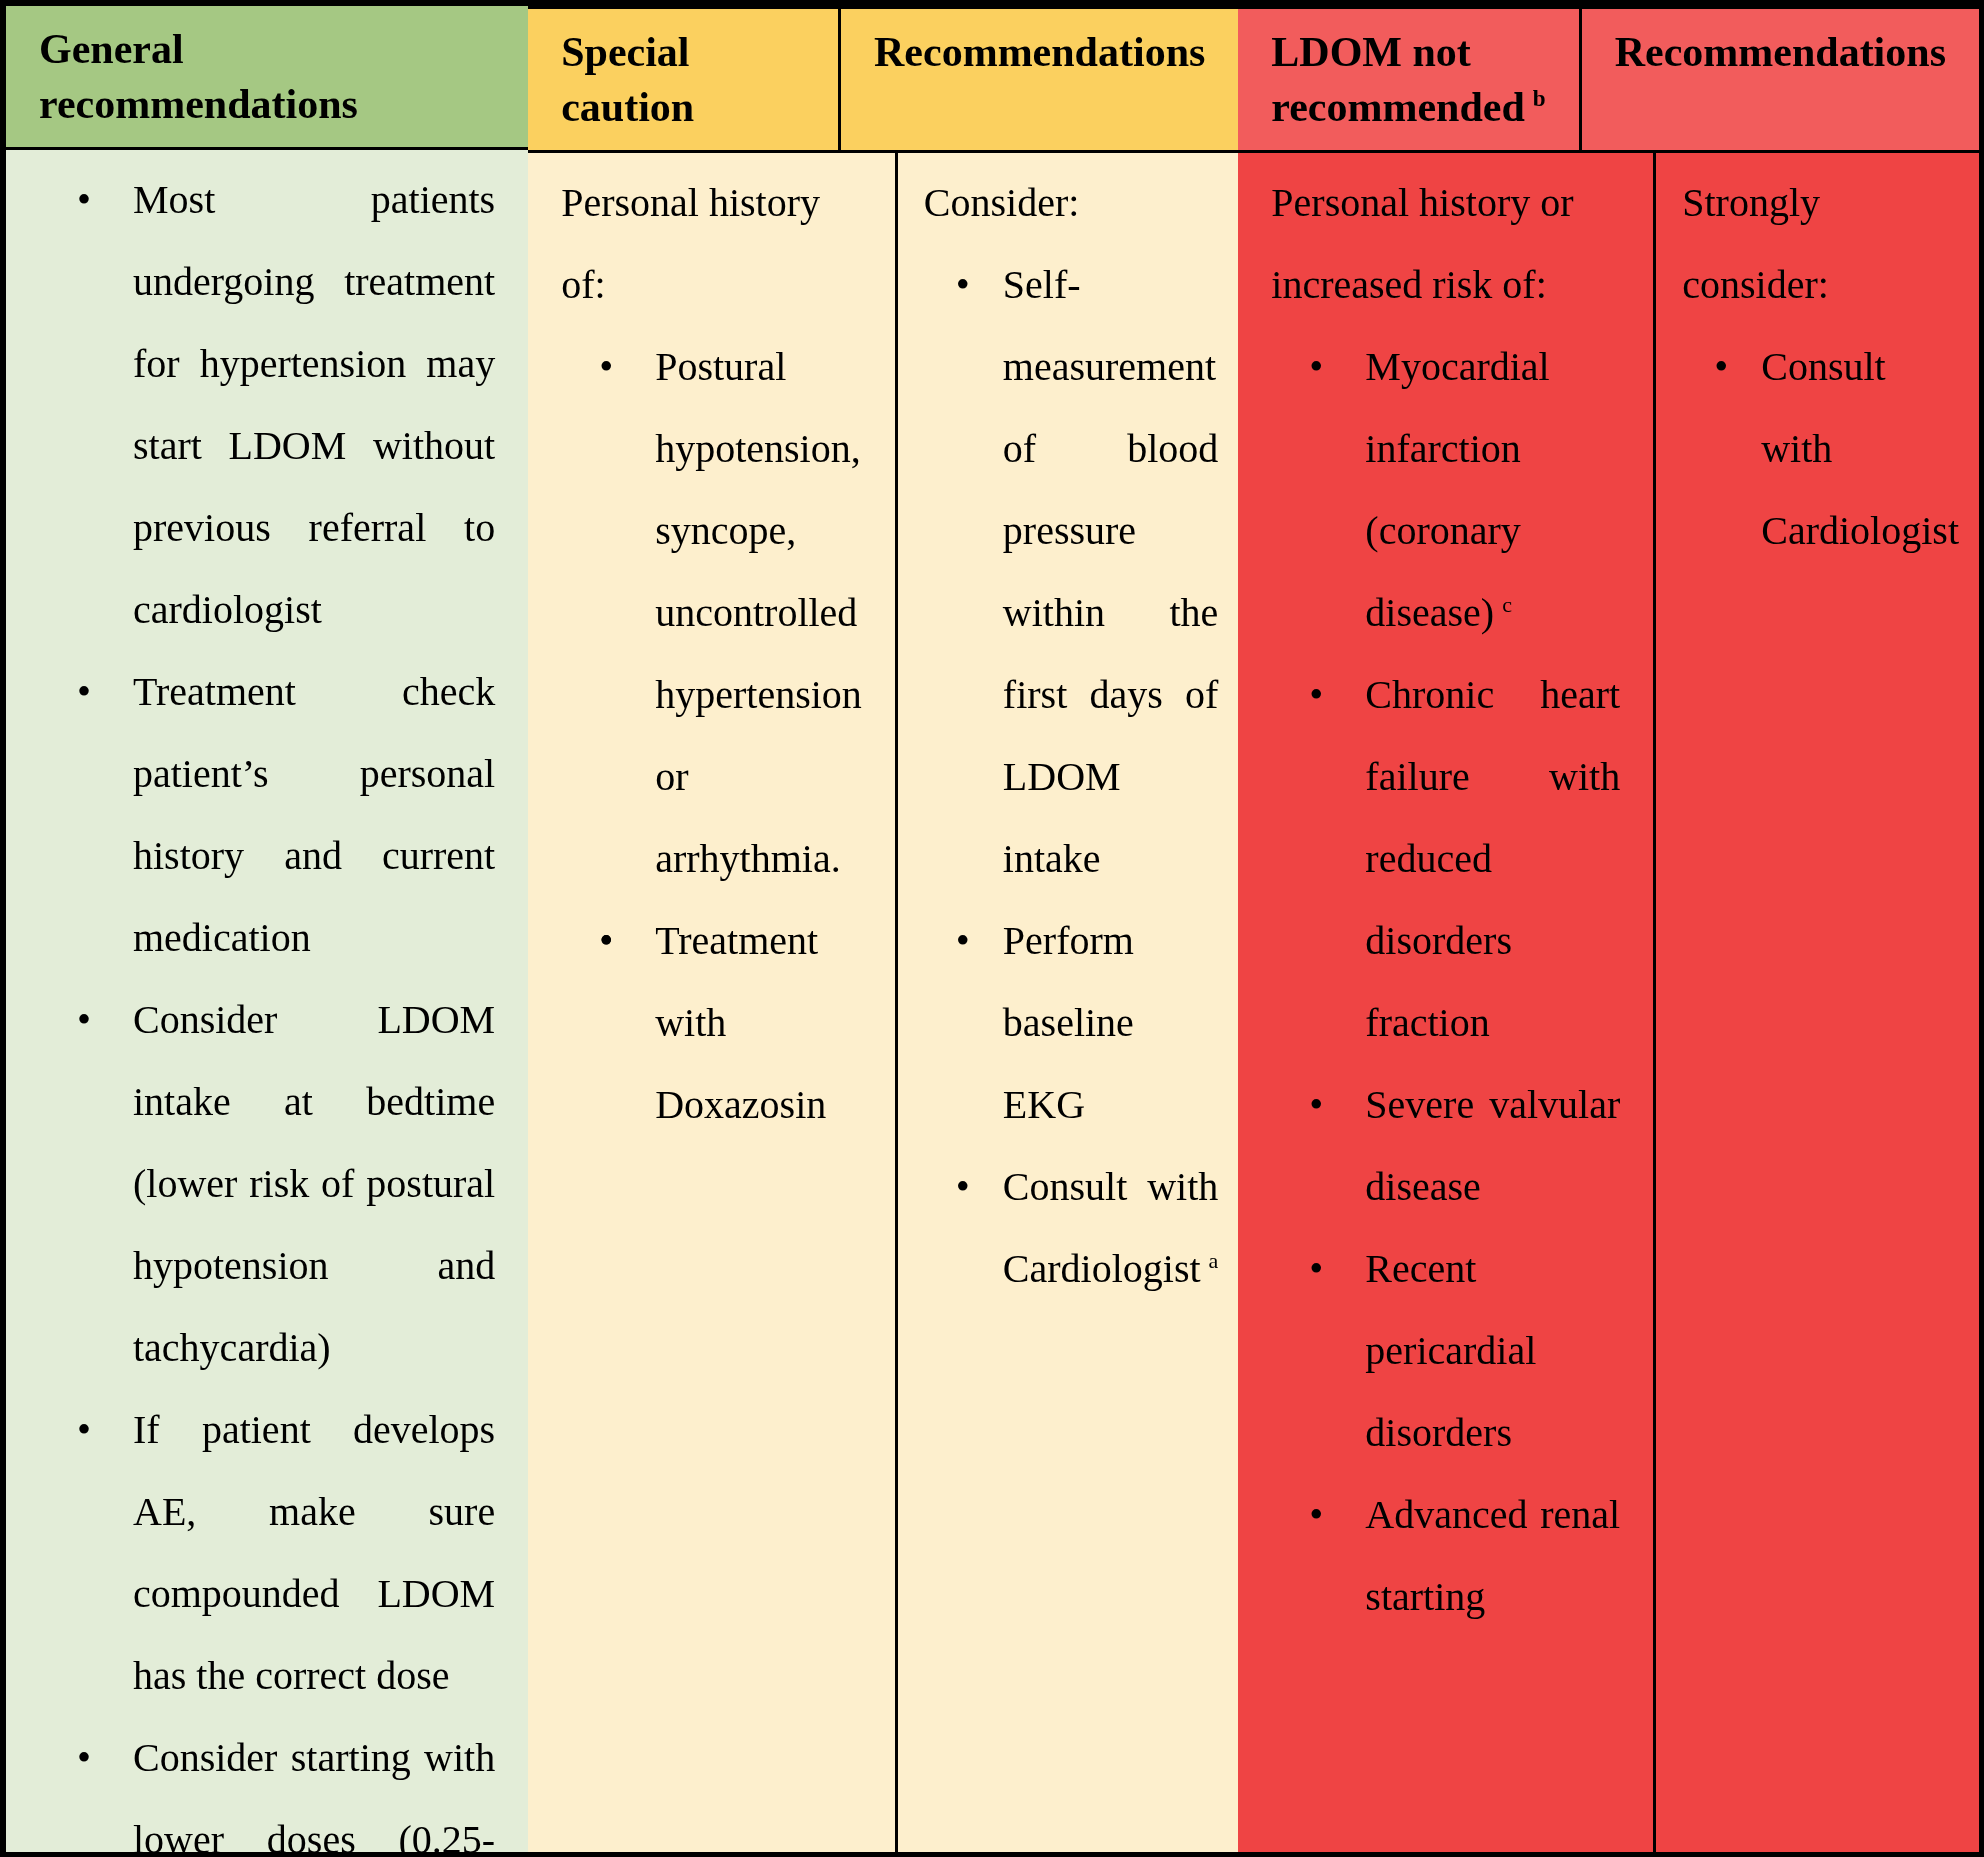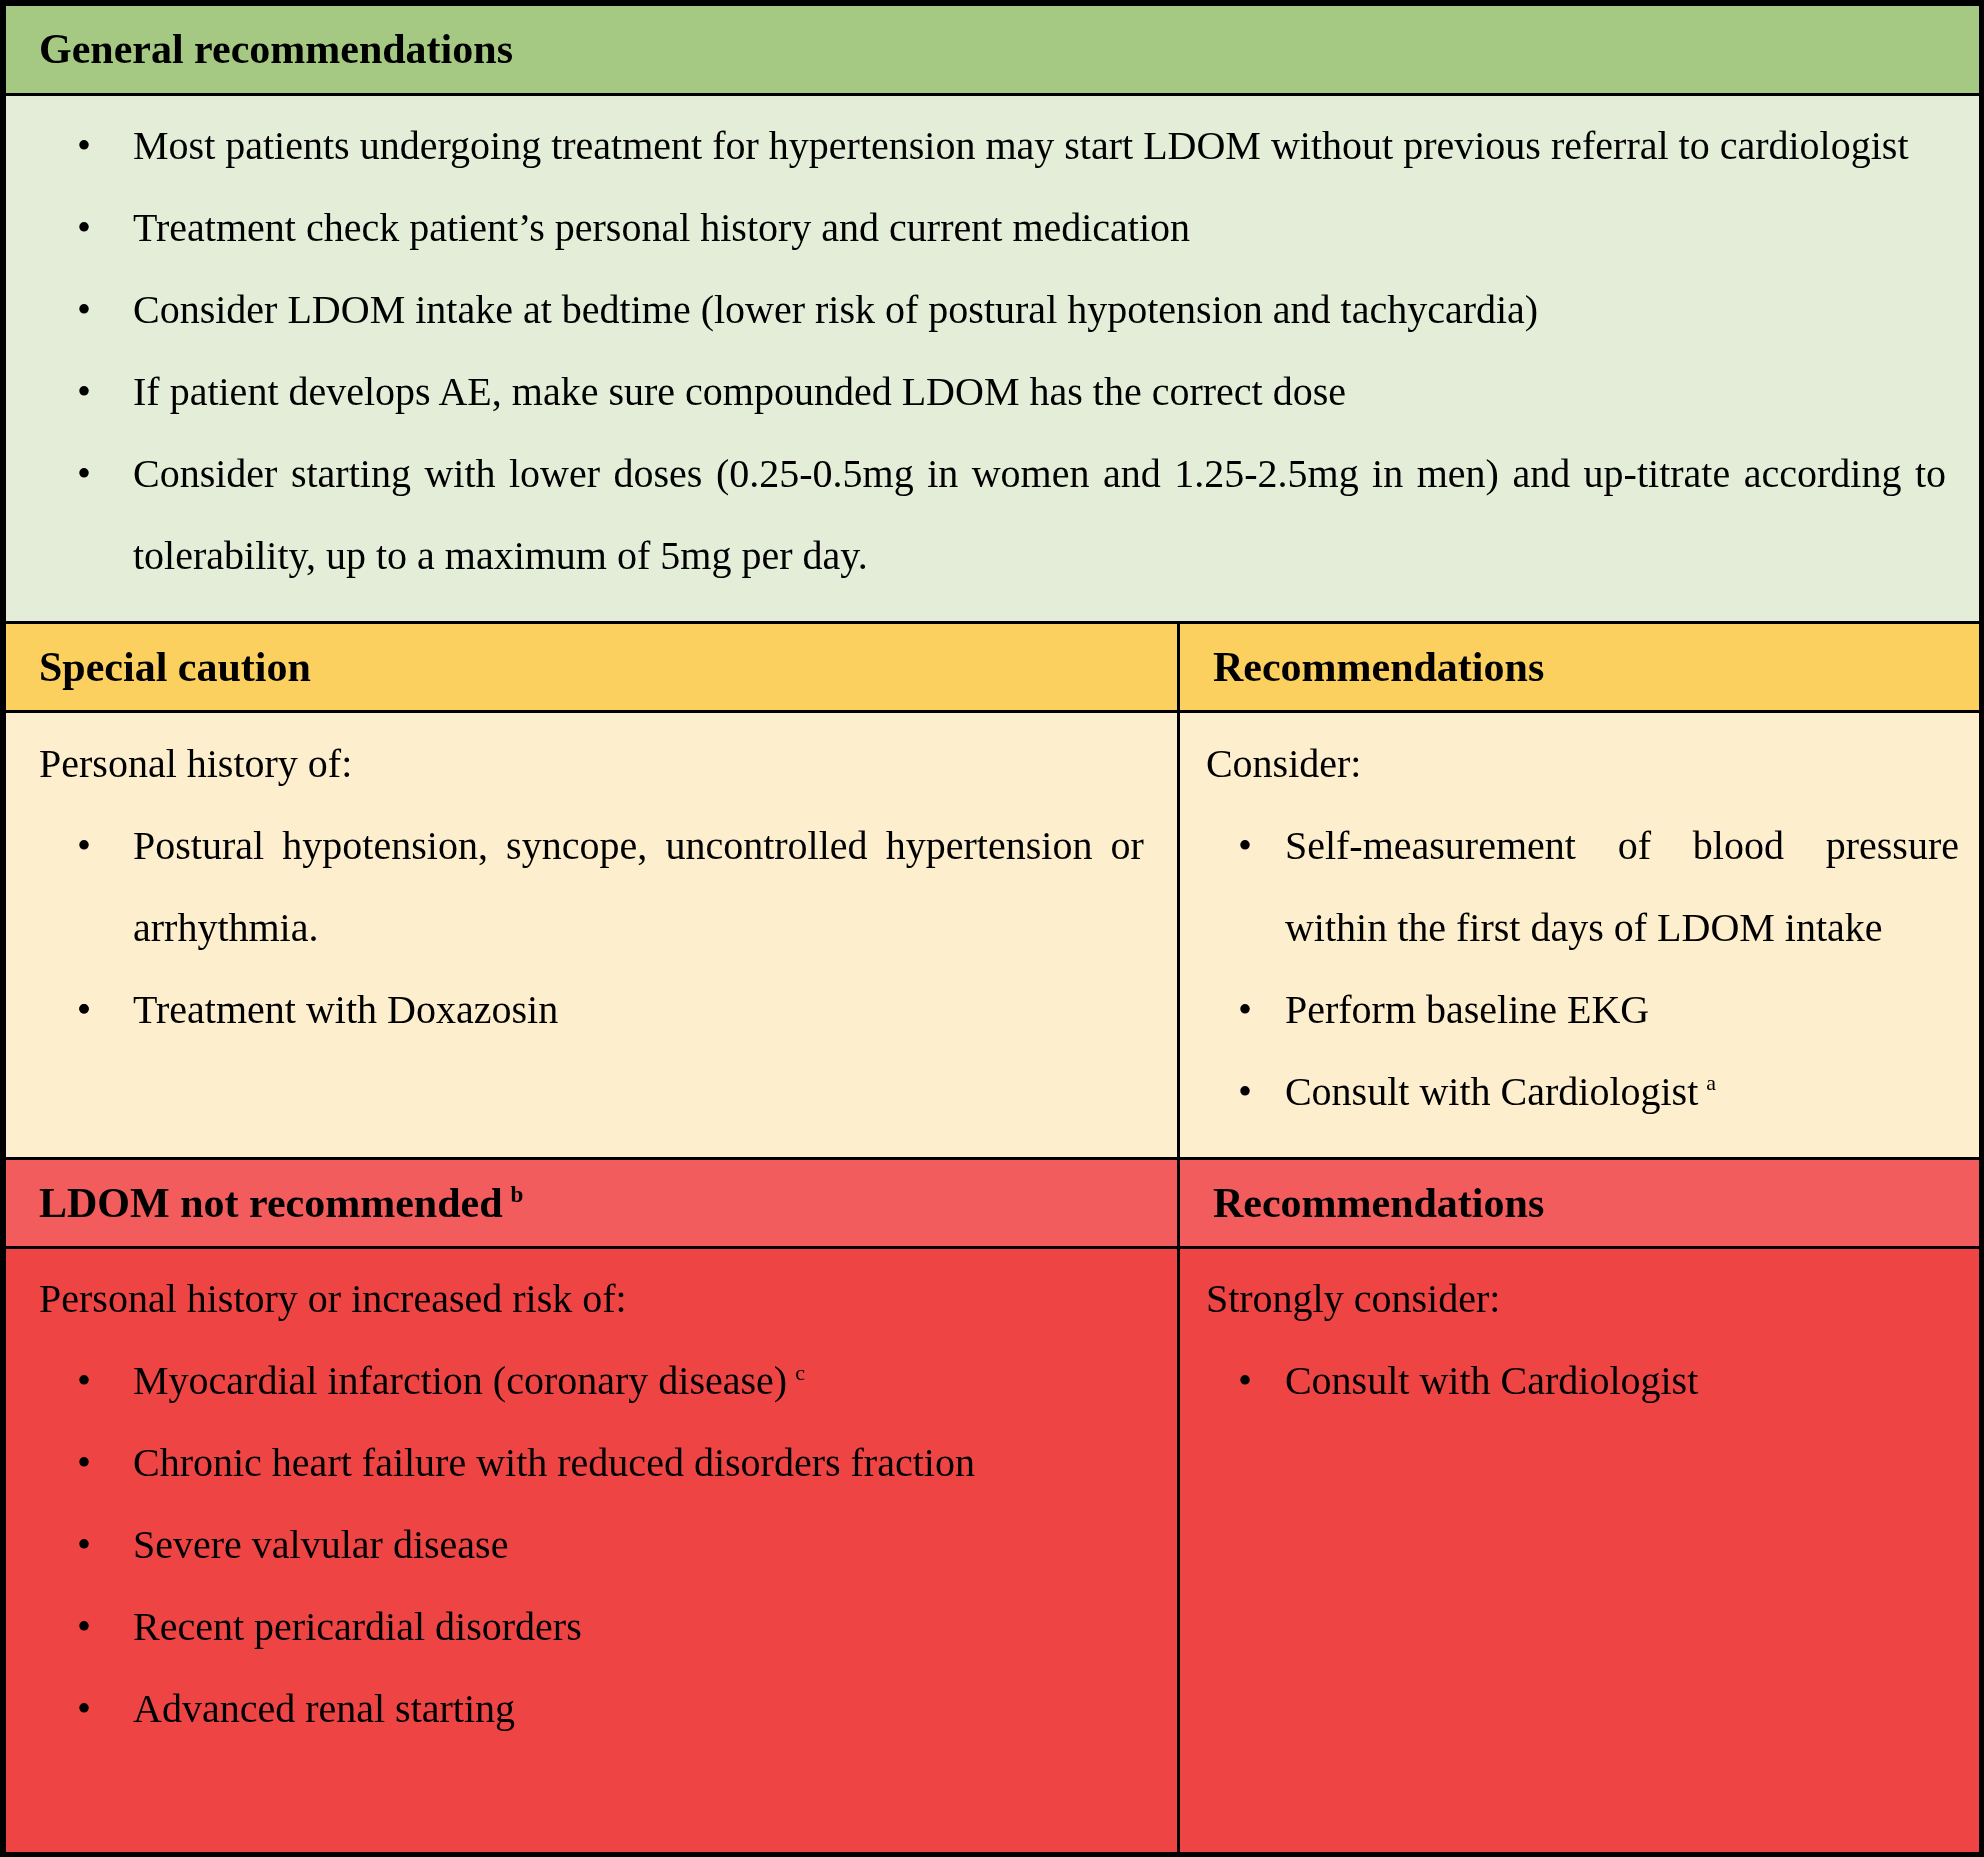"General recommendations" .page { flex-direction: column -> row }
